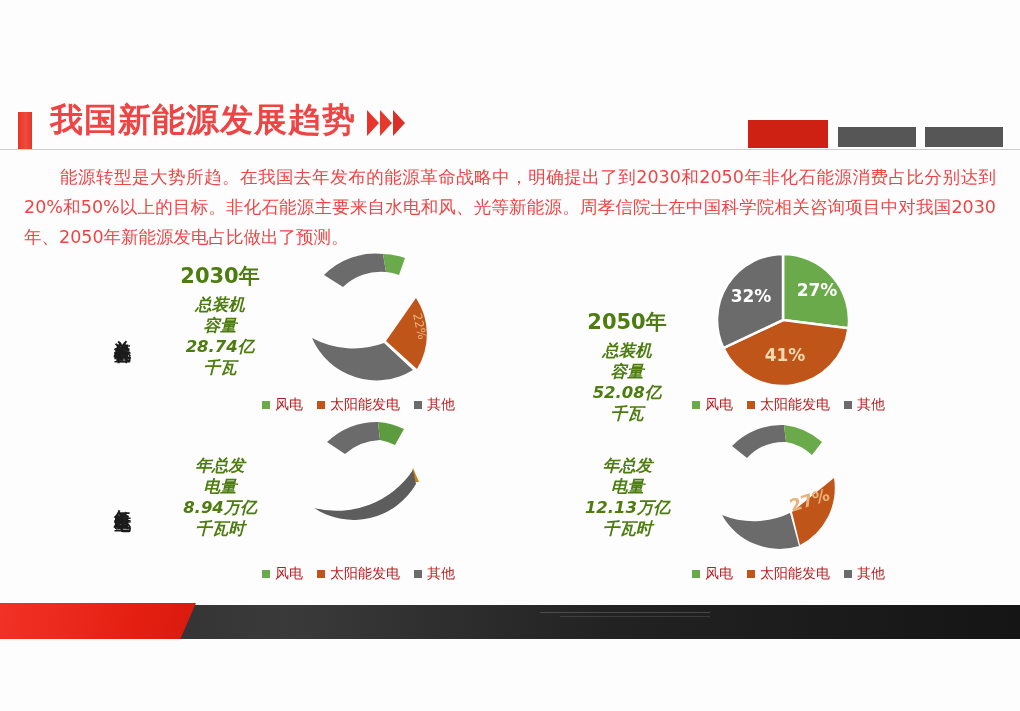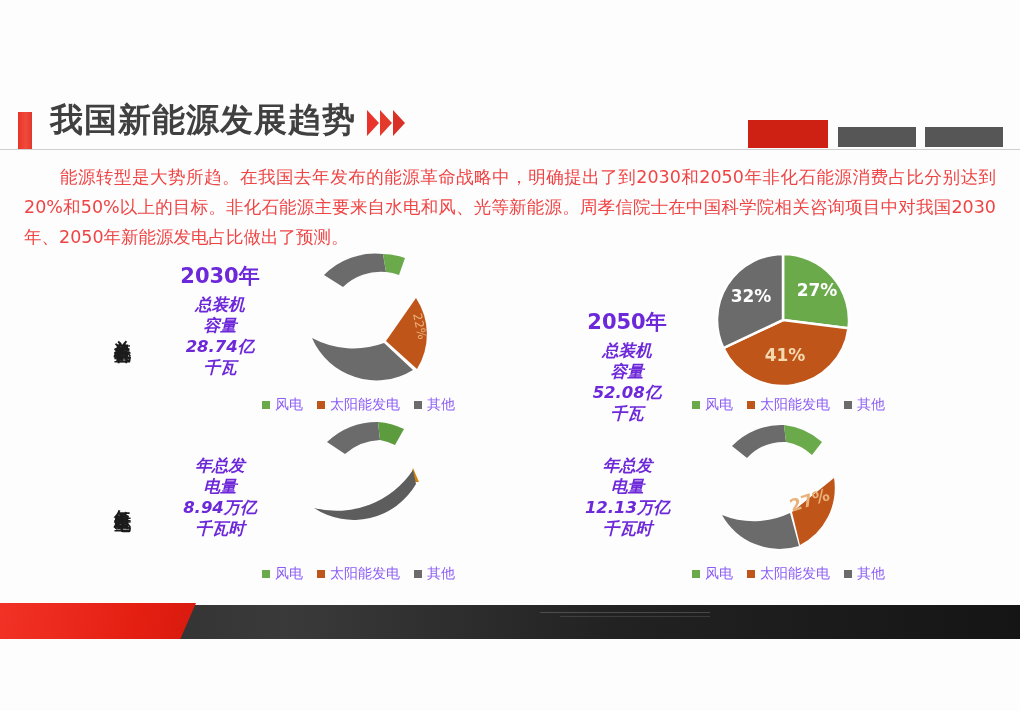"我国新能源发展趋势" .slide-title { color: #404040 -> #ef4444 }
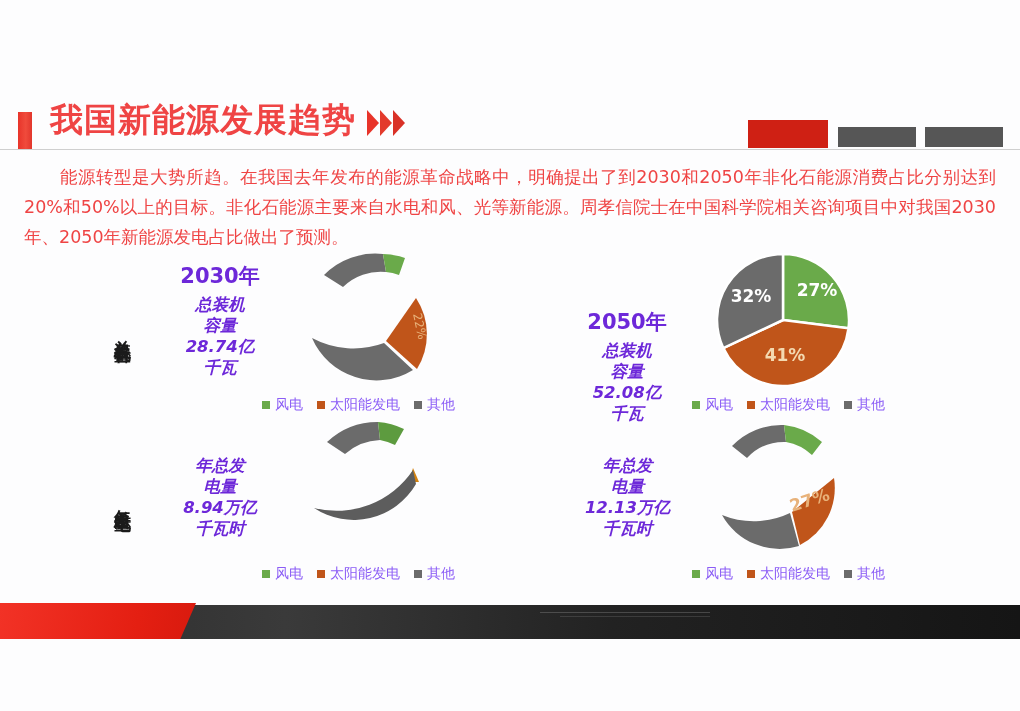"2030年" .caption { color: #6d28d9 -> #4d7c0f }
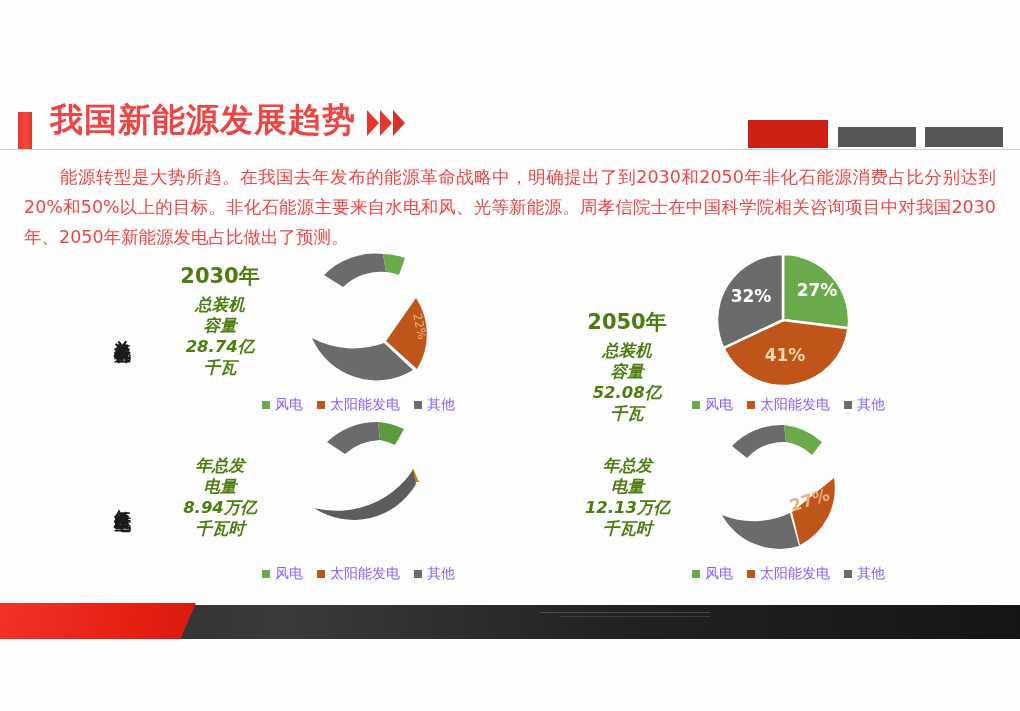"风电" .legend { color: #8b5cf6 -> #b91c1c }
